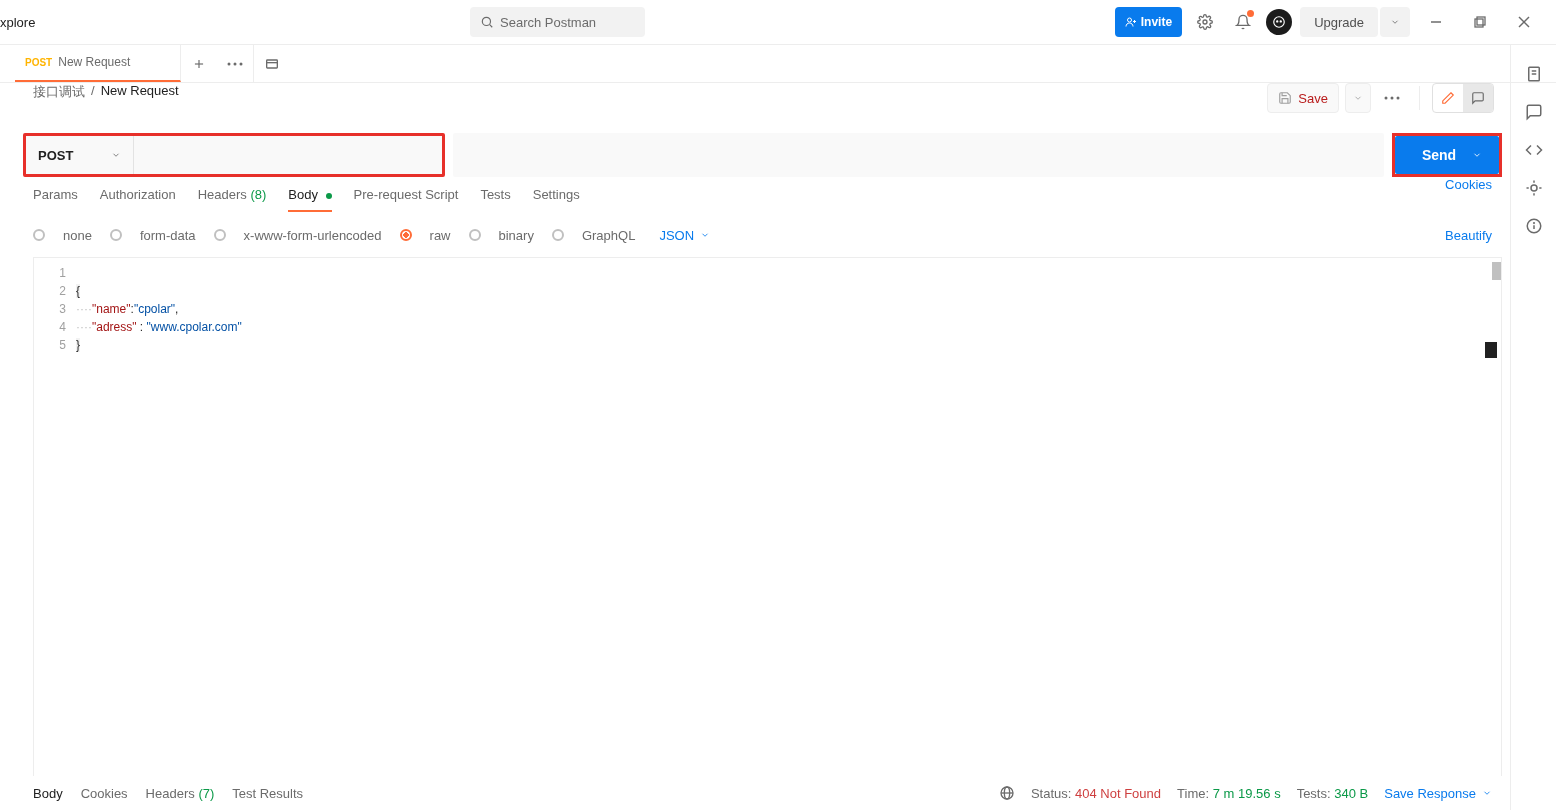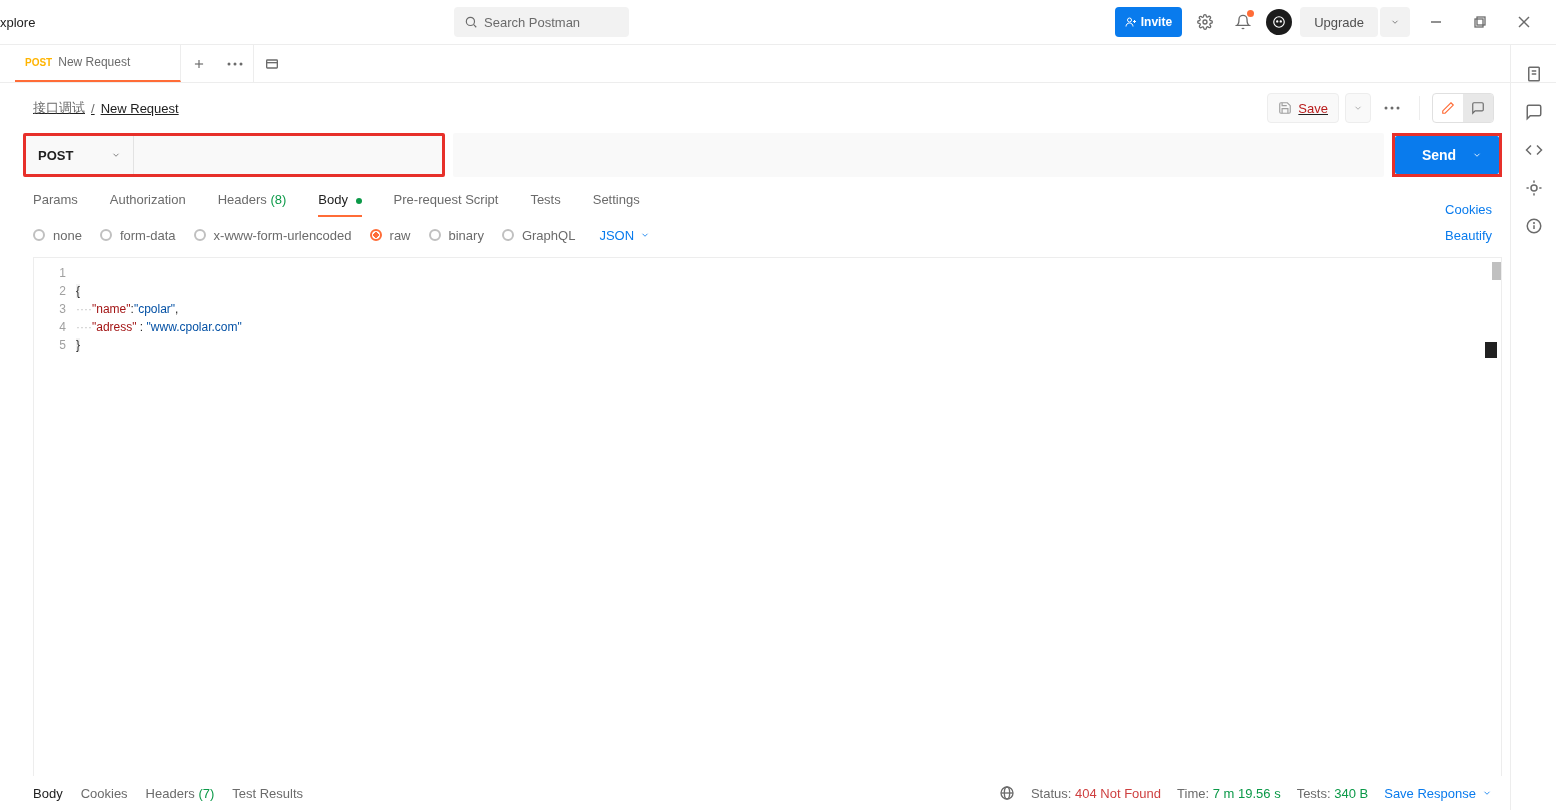"Search Postman" div.search-box { left: 454px -> 470px }
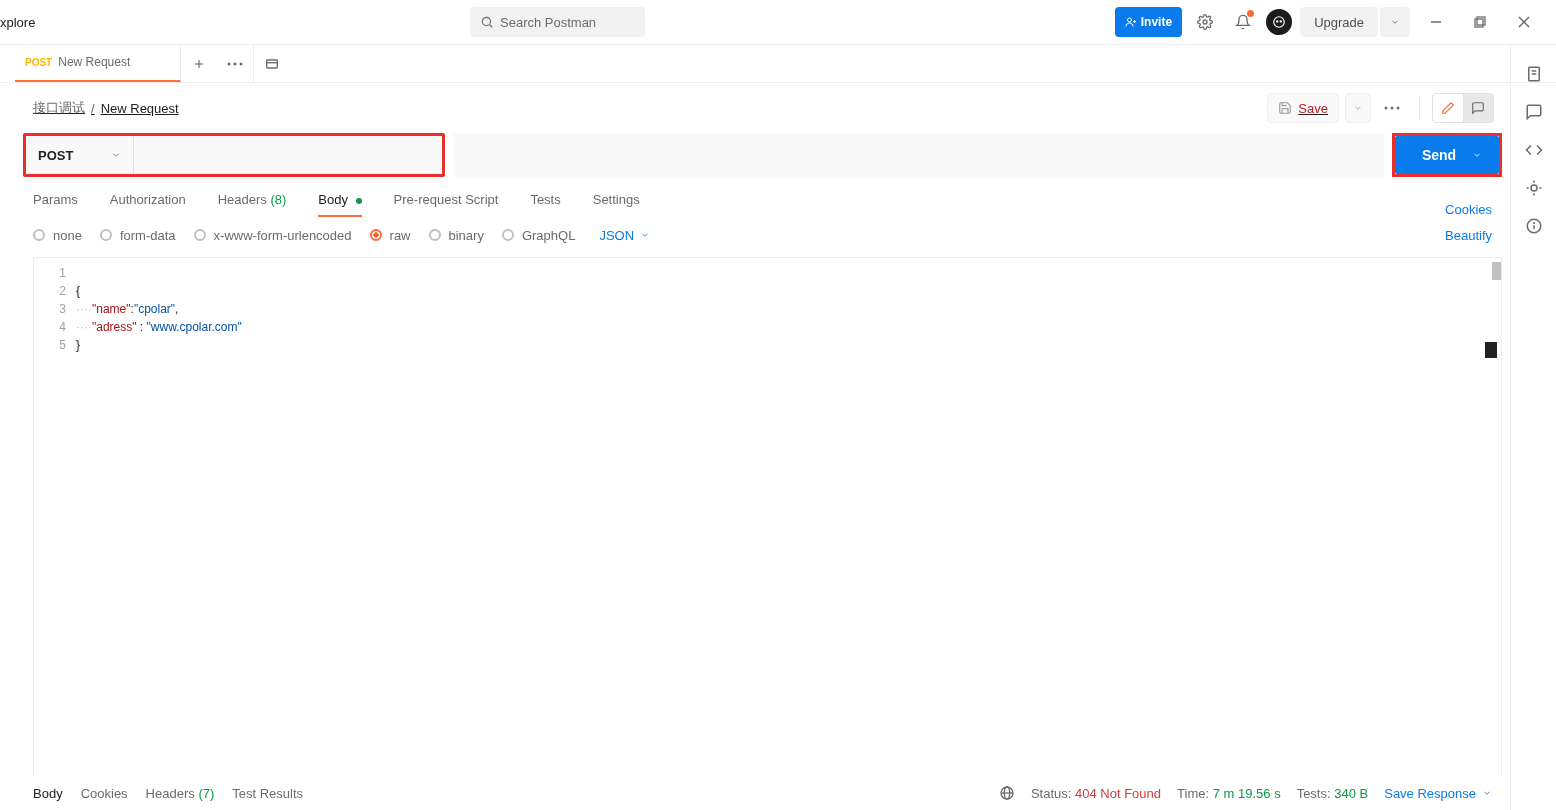"接口调试" .crumbrow { align-items: center -> flex-start; text-decoration: underline -> none }
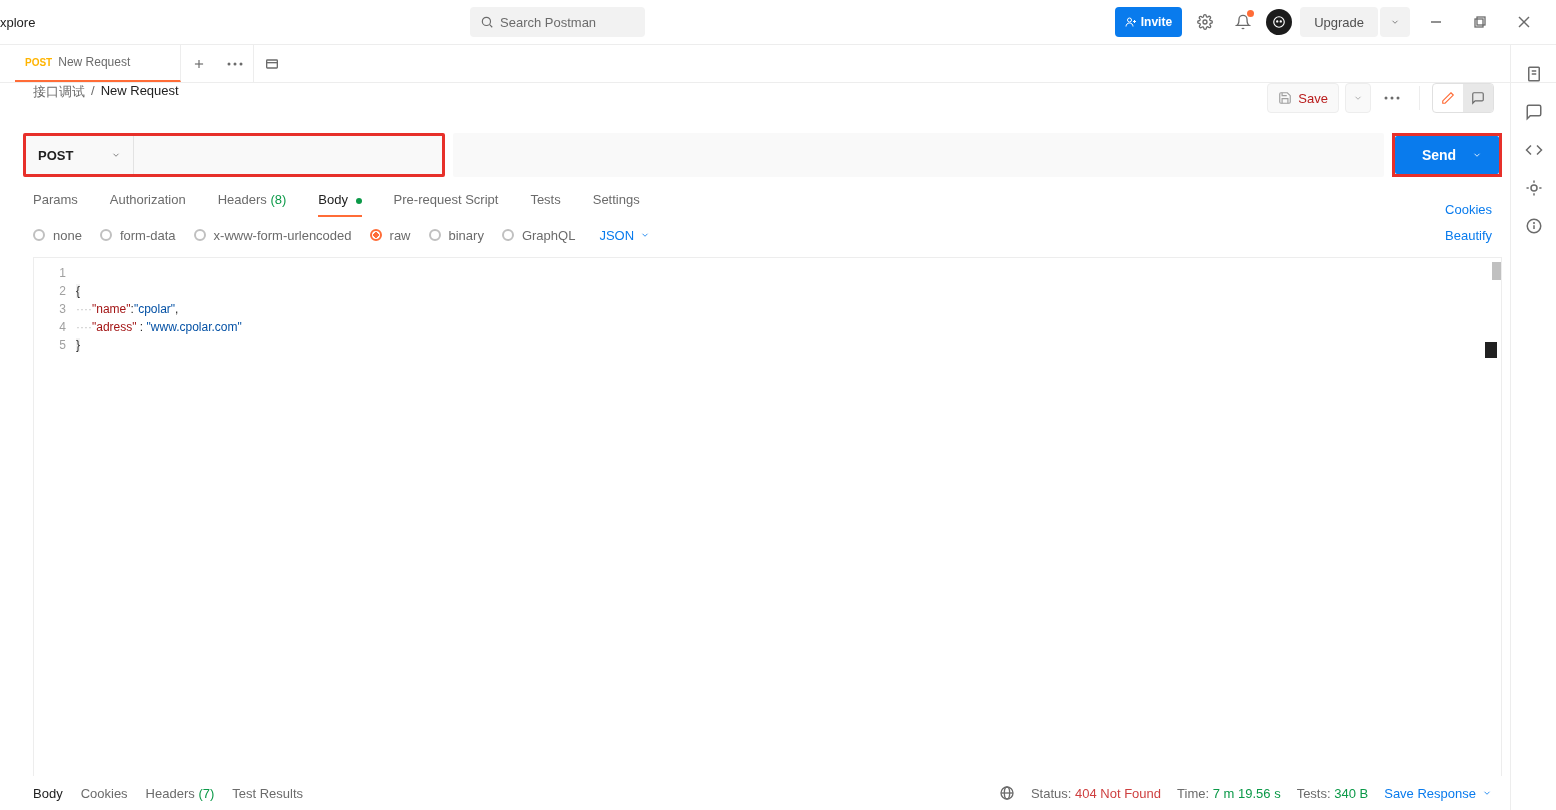"Params" .subtabs { align-items: flex-end -> flex-start; gap: 32px -> 22px }
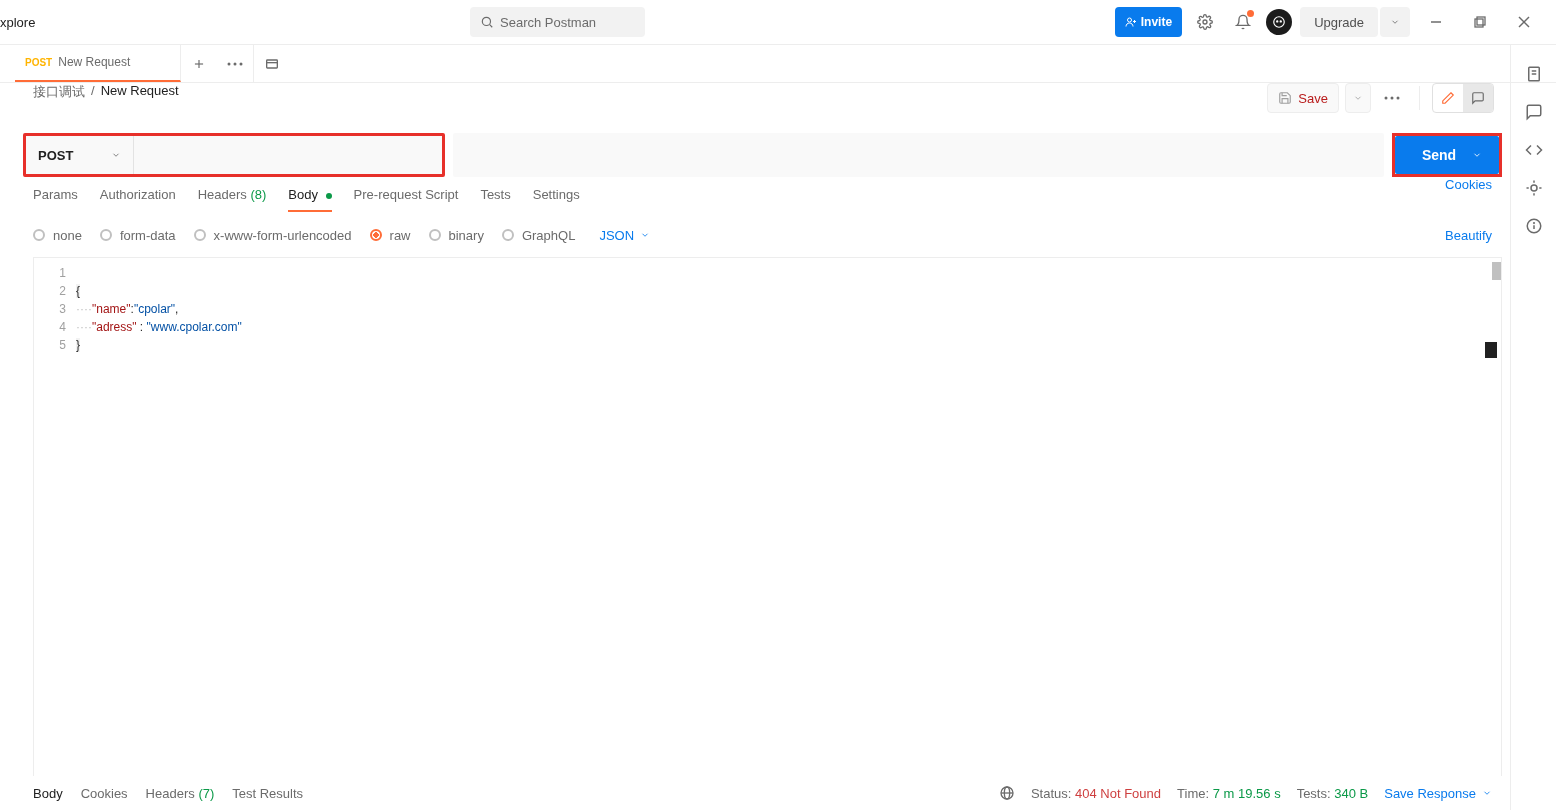"none" .radio { gap: 8px -> 18px }
